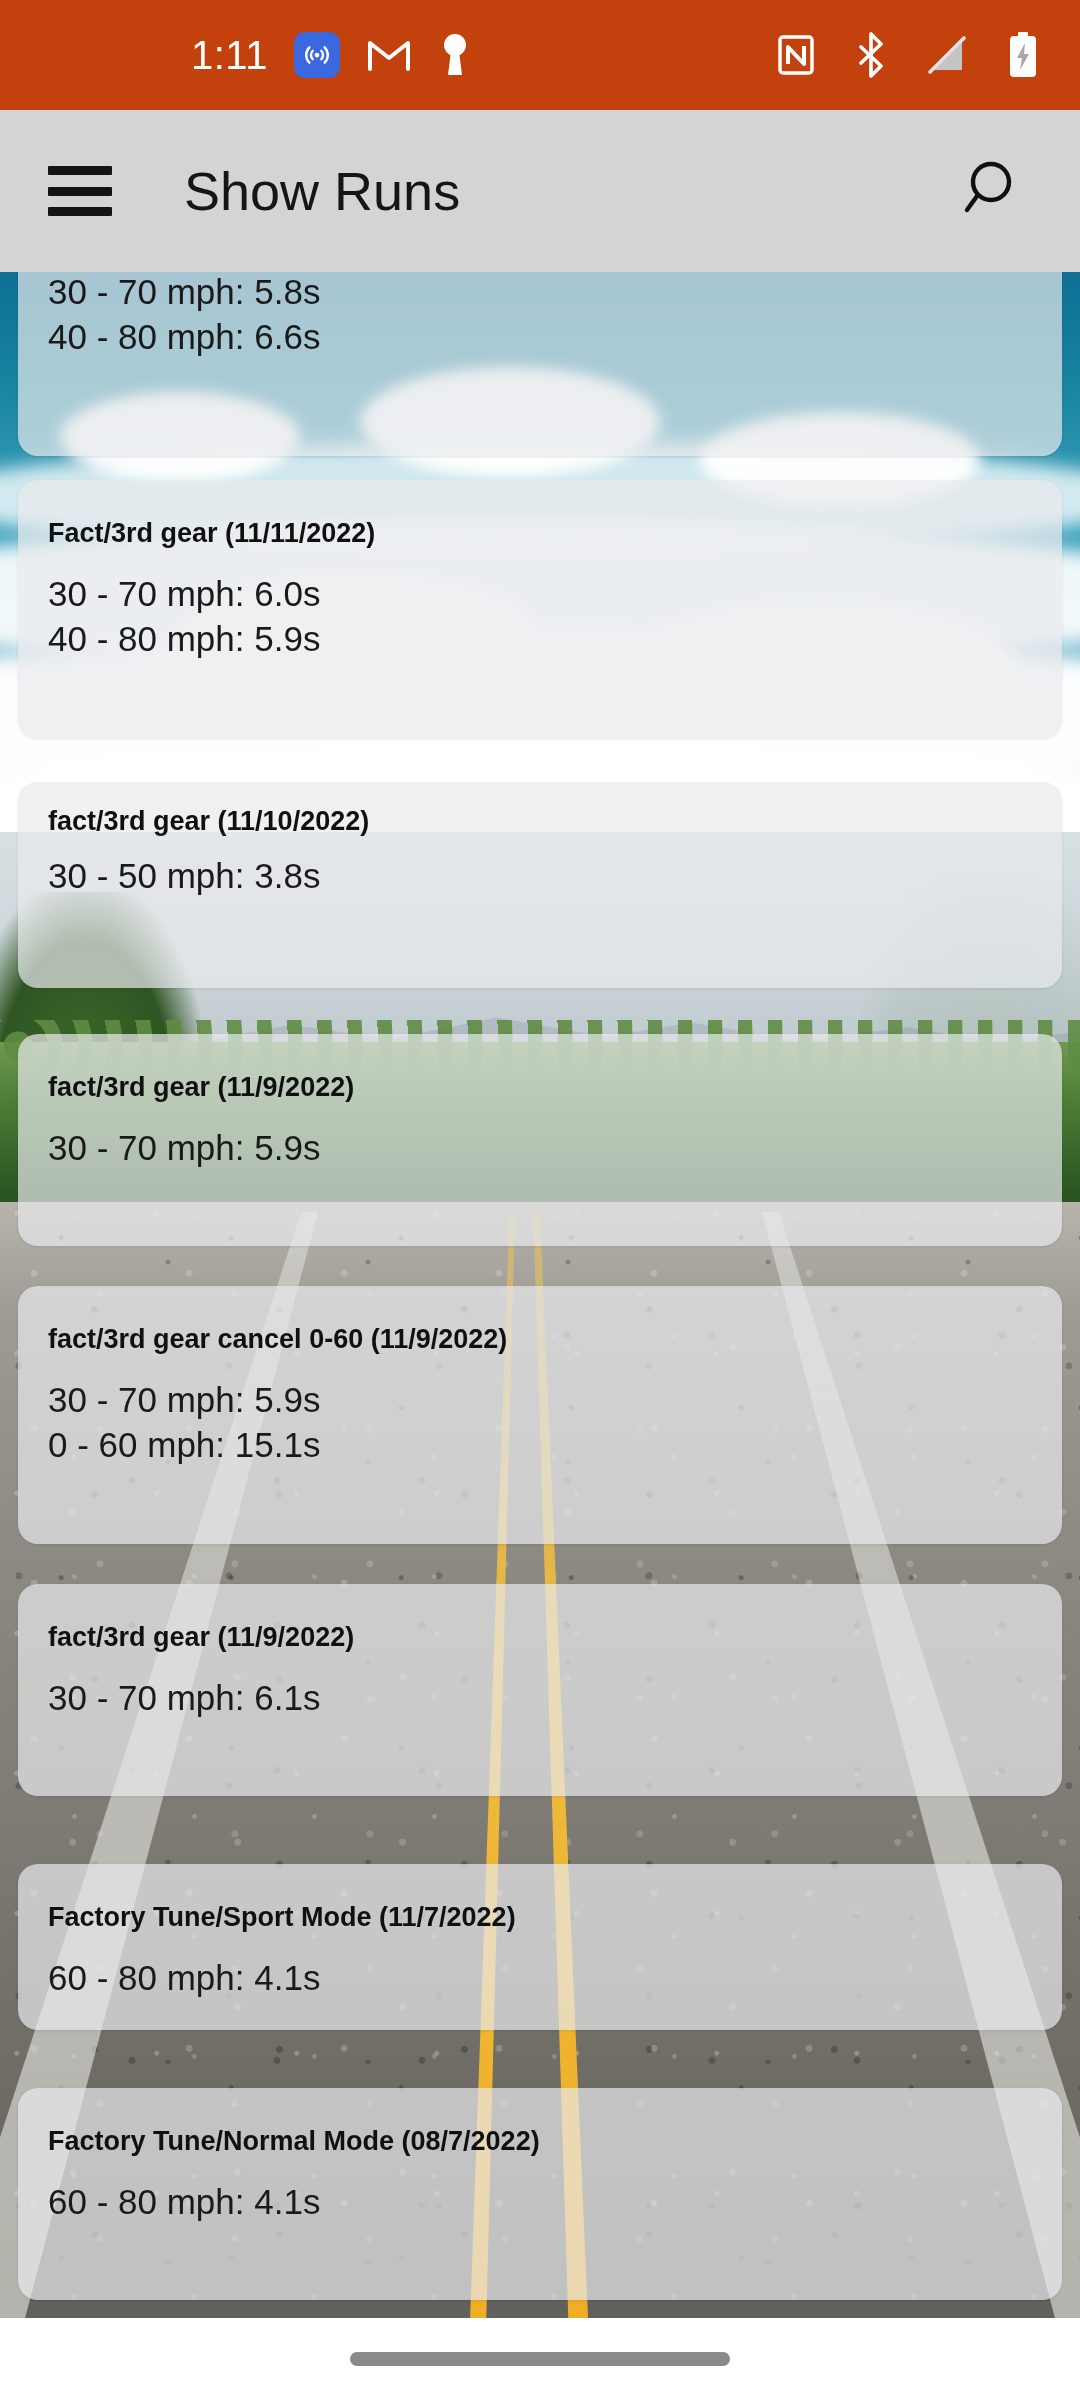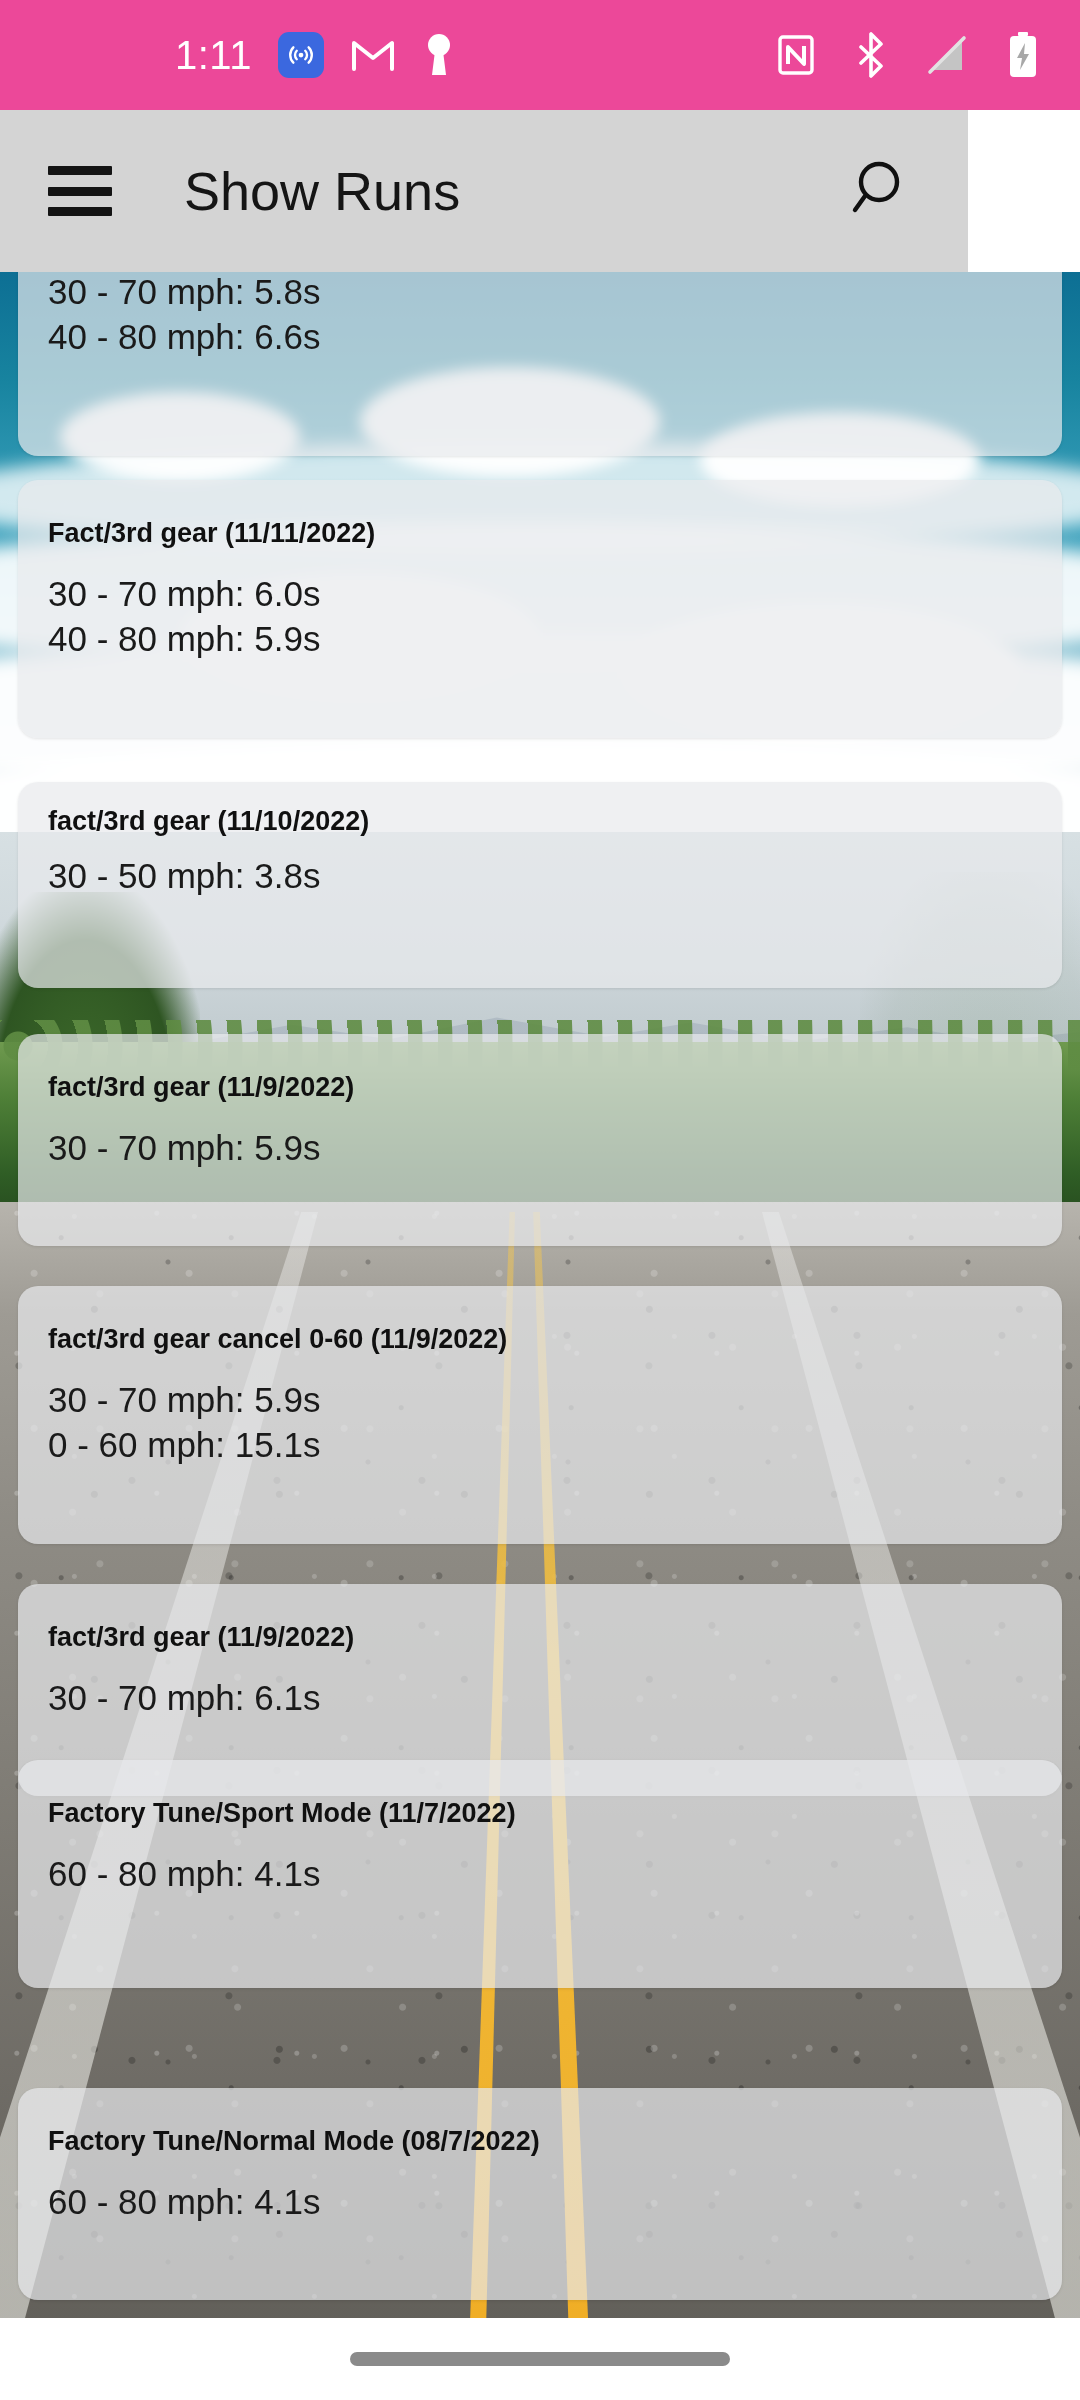"1:11" .statusbar { background: #ec4899 -> #c2410c; padding-left: none -> 16px }
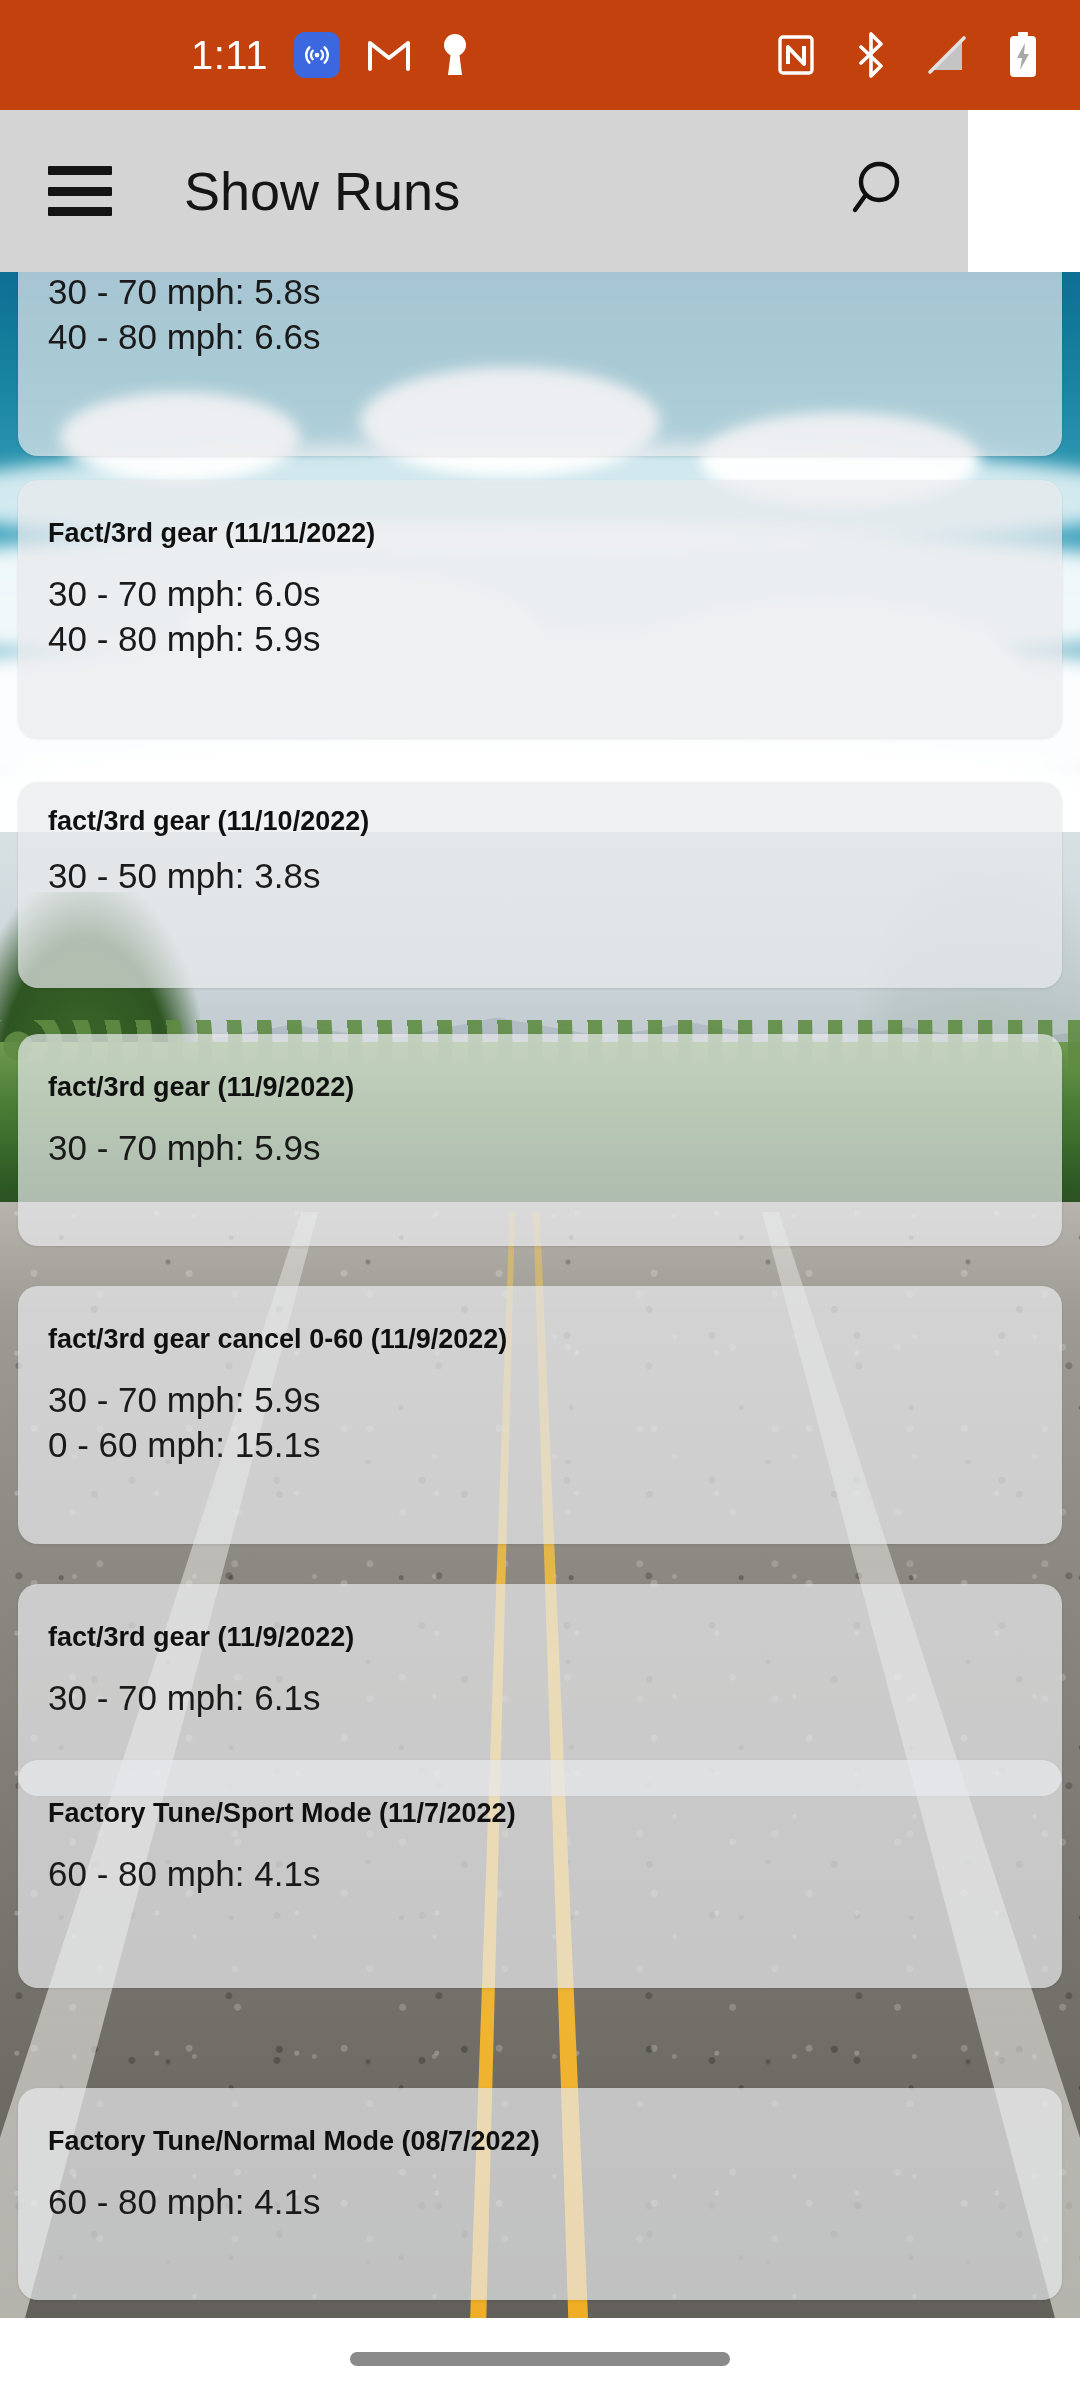"Show Runs" .appbar { width: 968px -> 1080px }
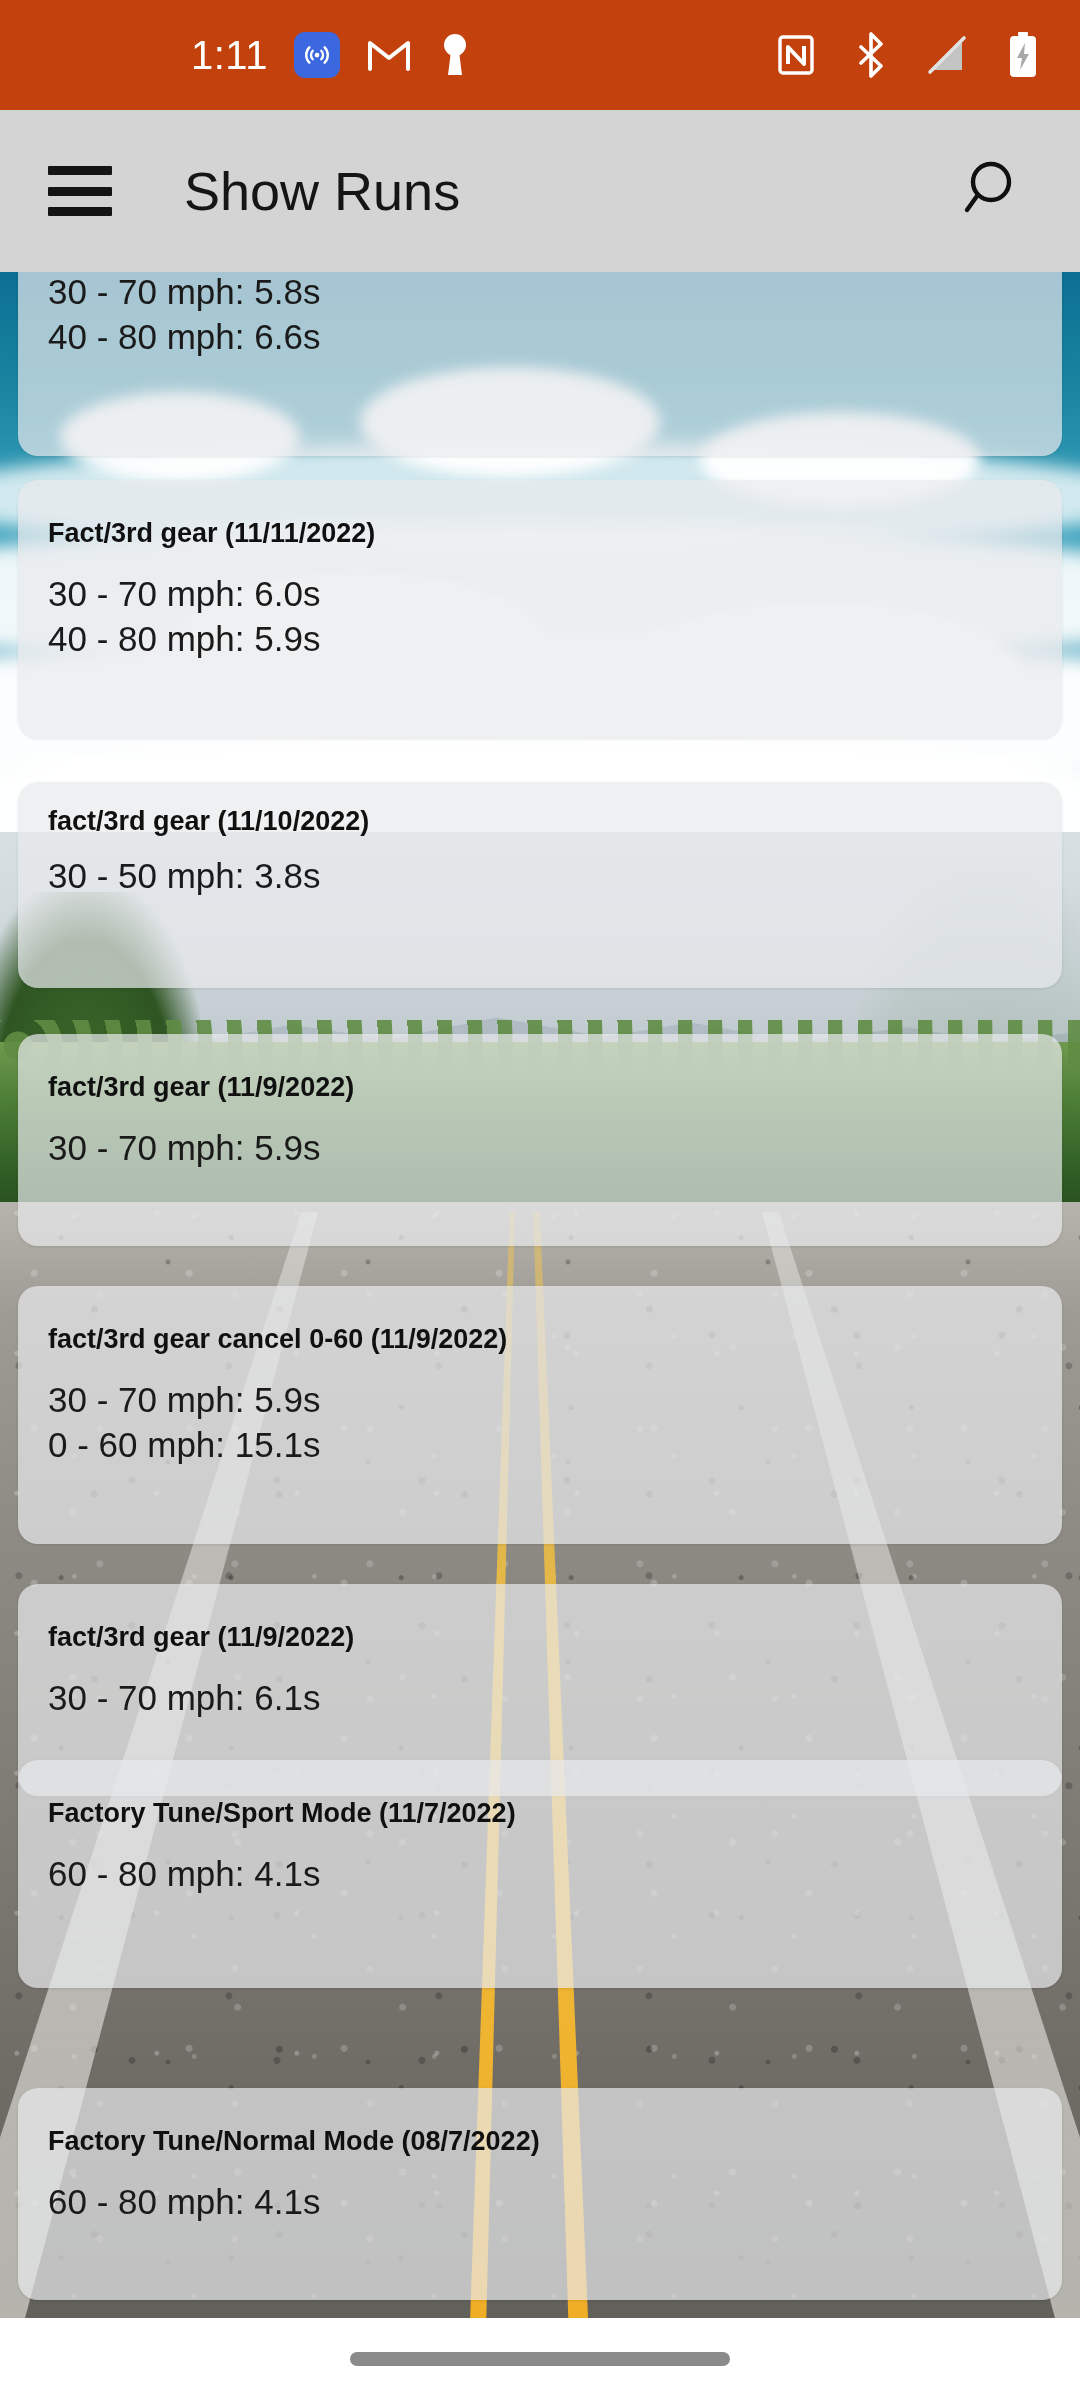"Factory Tune/Sport Mode (11/7/2022)" div.card { height: 228px -> 166px; top: 1488px -> 1592px }
